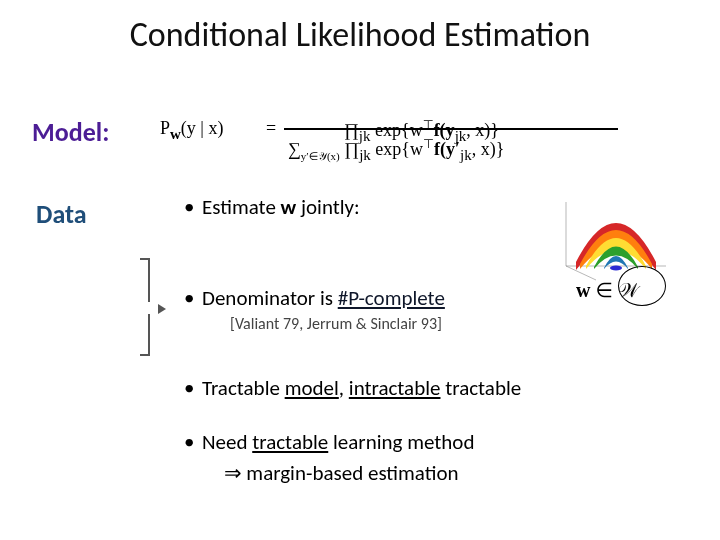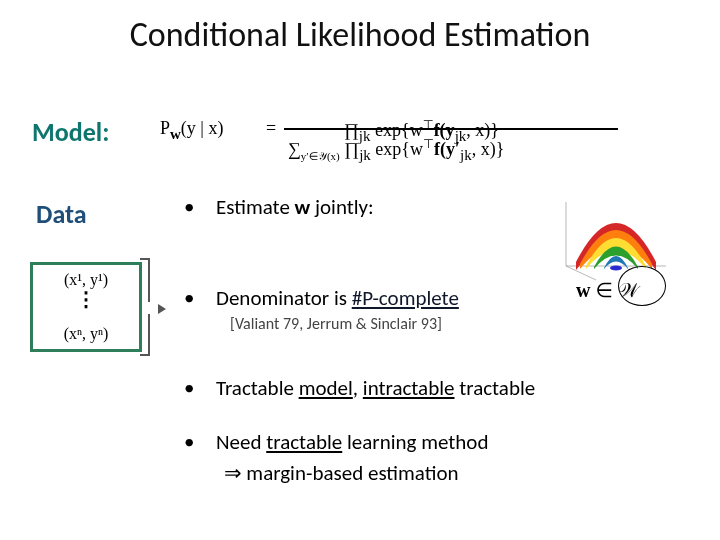"Model:" .label-model { color: #0f766e -> #4c1d95 }
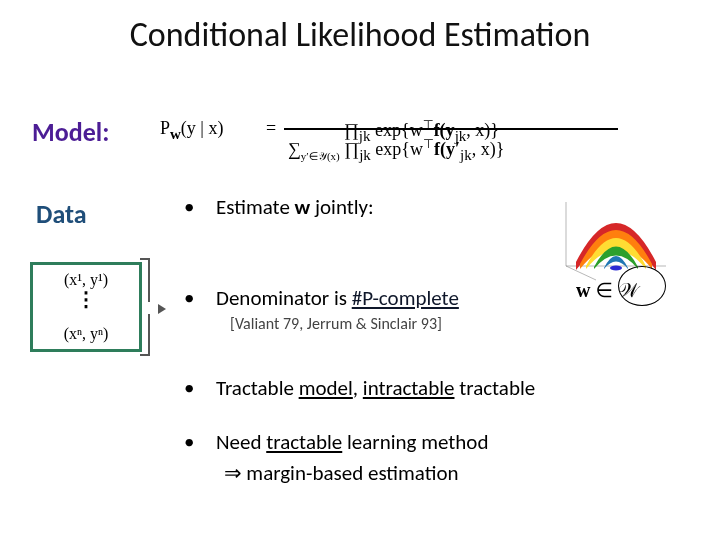"Estimate w jointly:" .bul .txt { margin-left: 32px -> 18px }
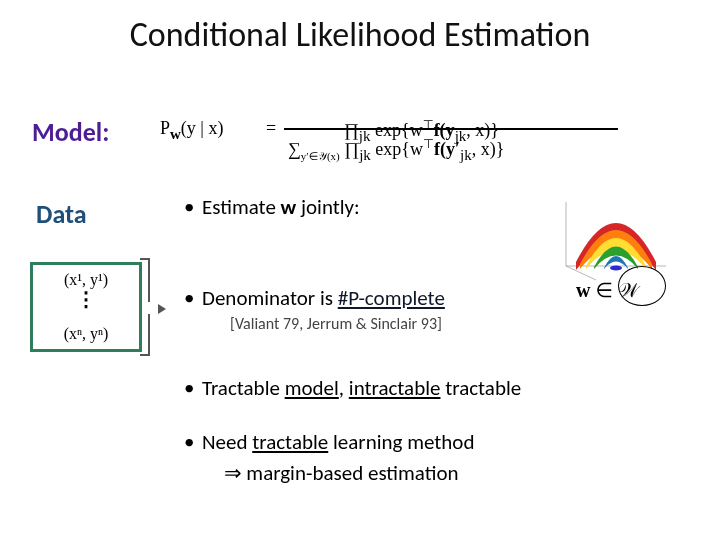"(x¹, y¹)" div.databox { html: <div> <div>(x¹, y¹)</div> <div>⋮</div> <div>(xⁿ, yⁿ)</div> </div> -> none }
